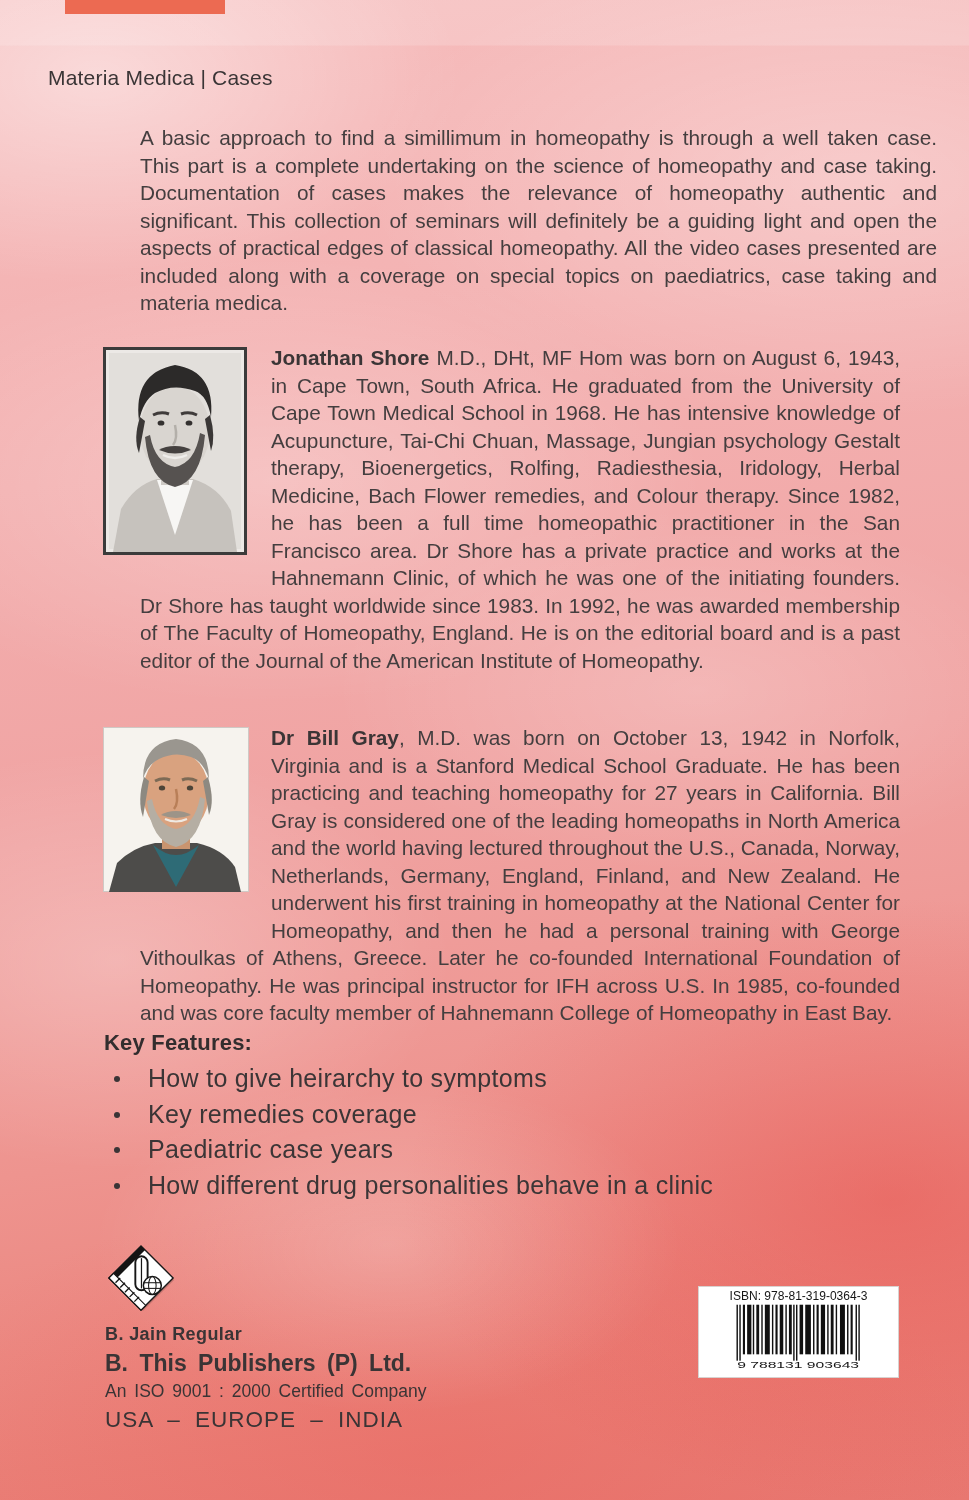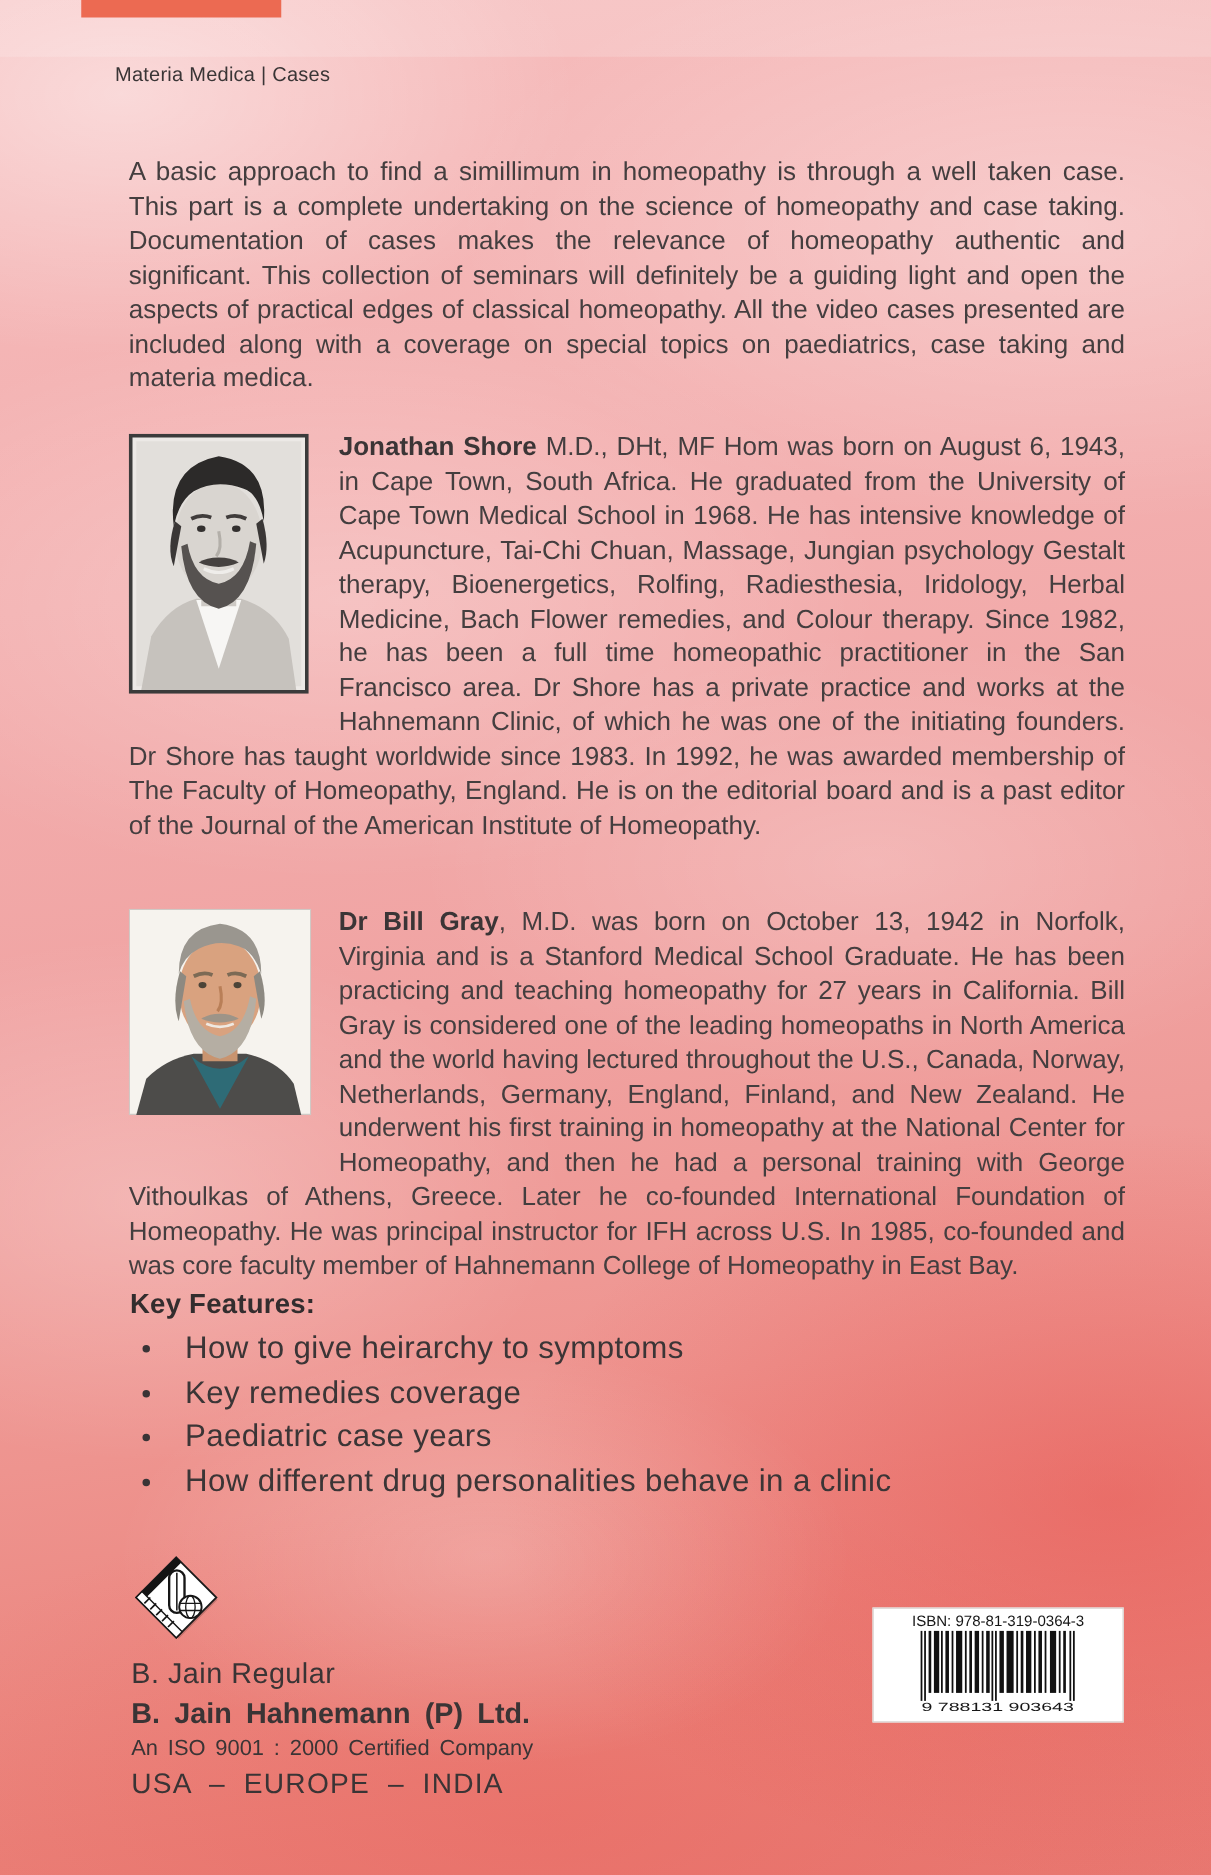"Materia Medica | Cases" .category { font-size: 16px -> 21px; margin-left: 44px -> none; top: 52px -> 66px }
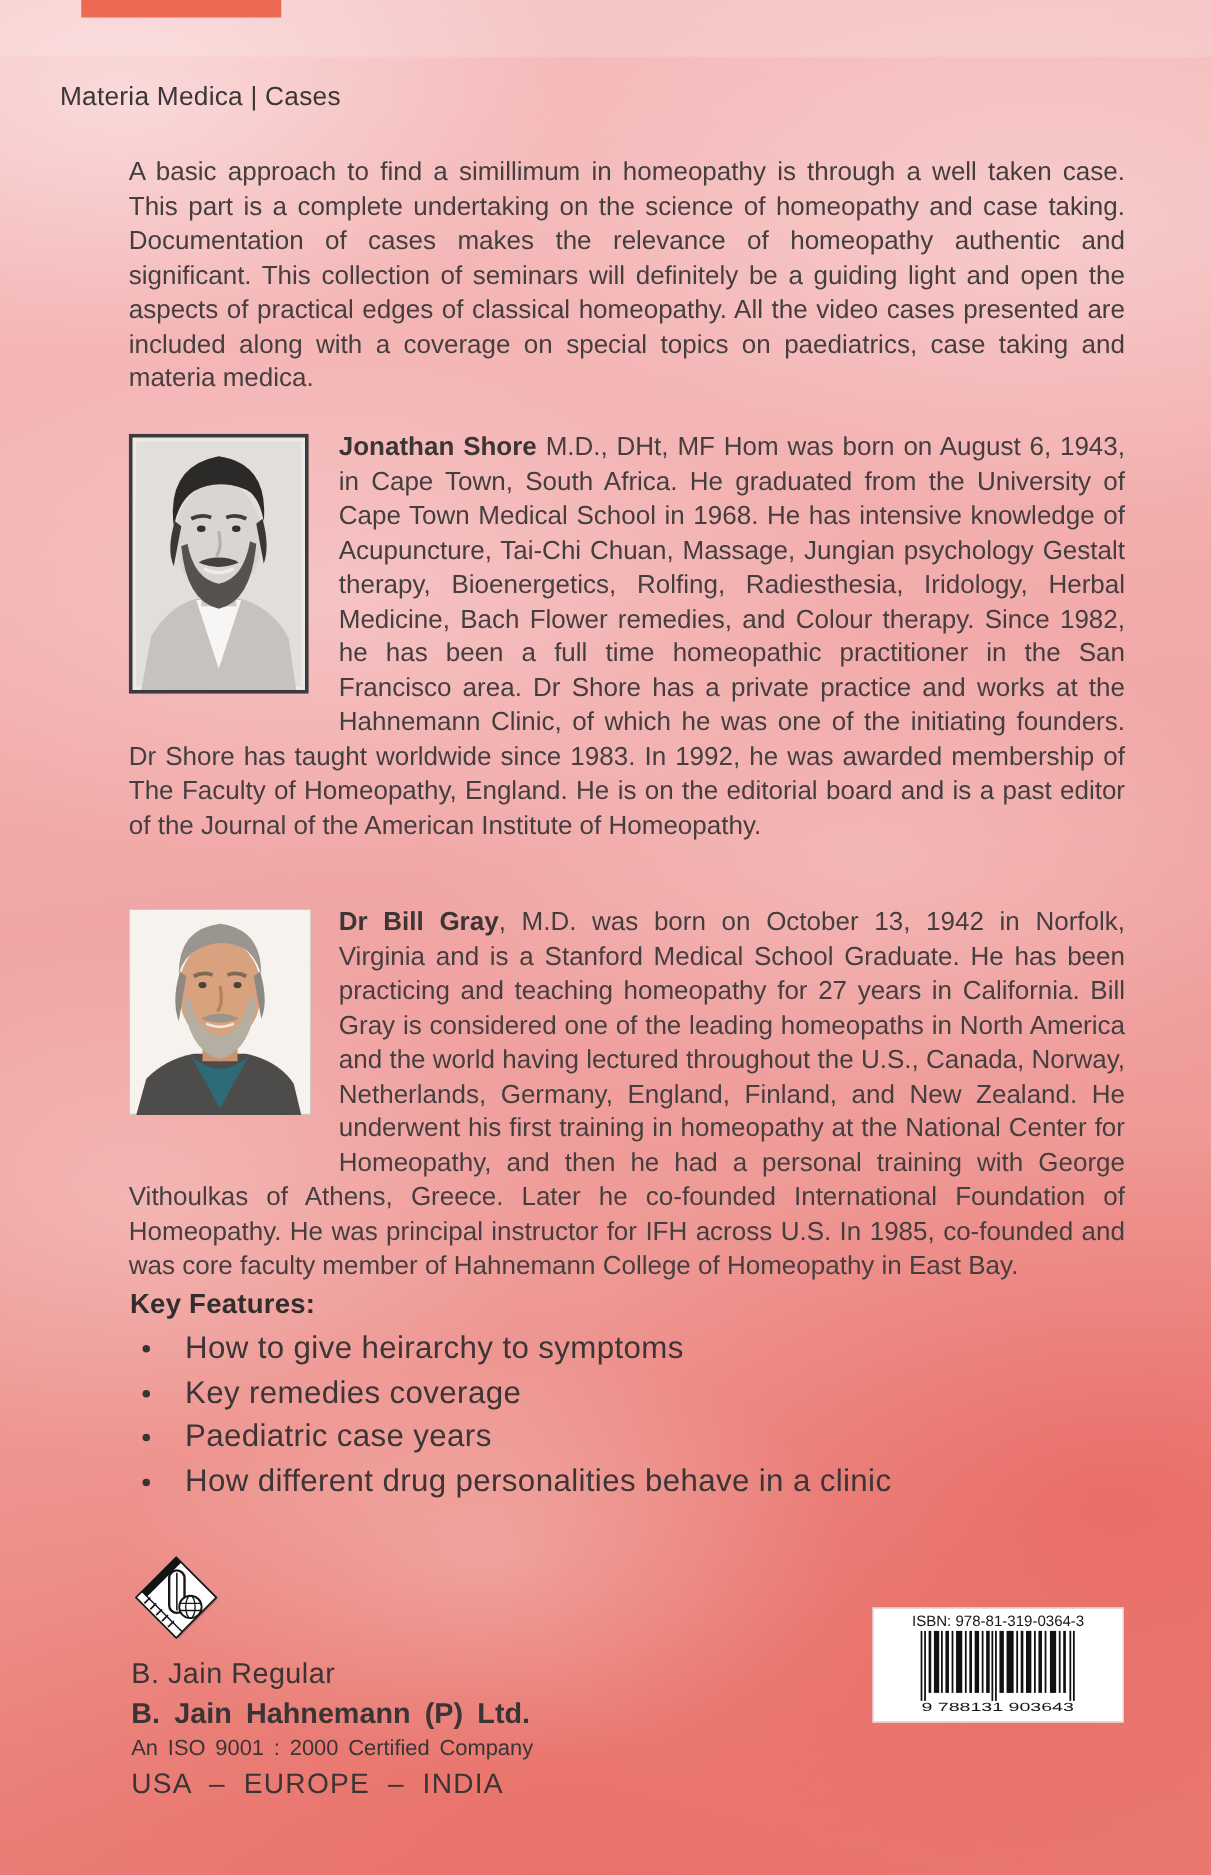"A basic approach to find" .body-text { margin-left: none -> 37px }
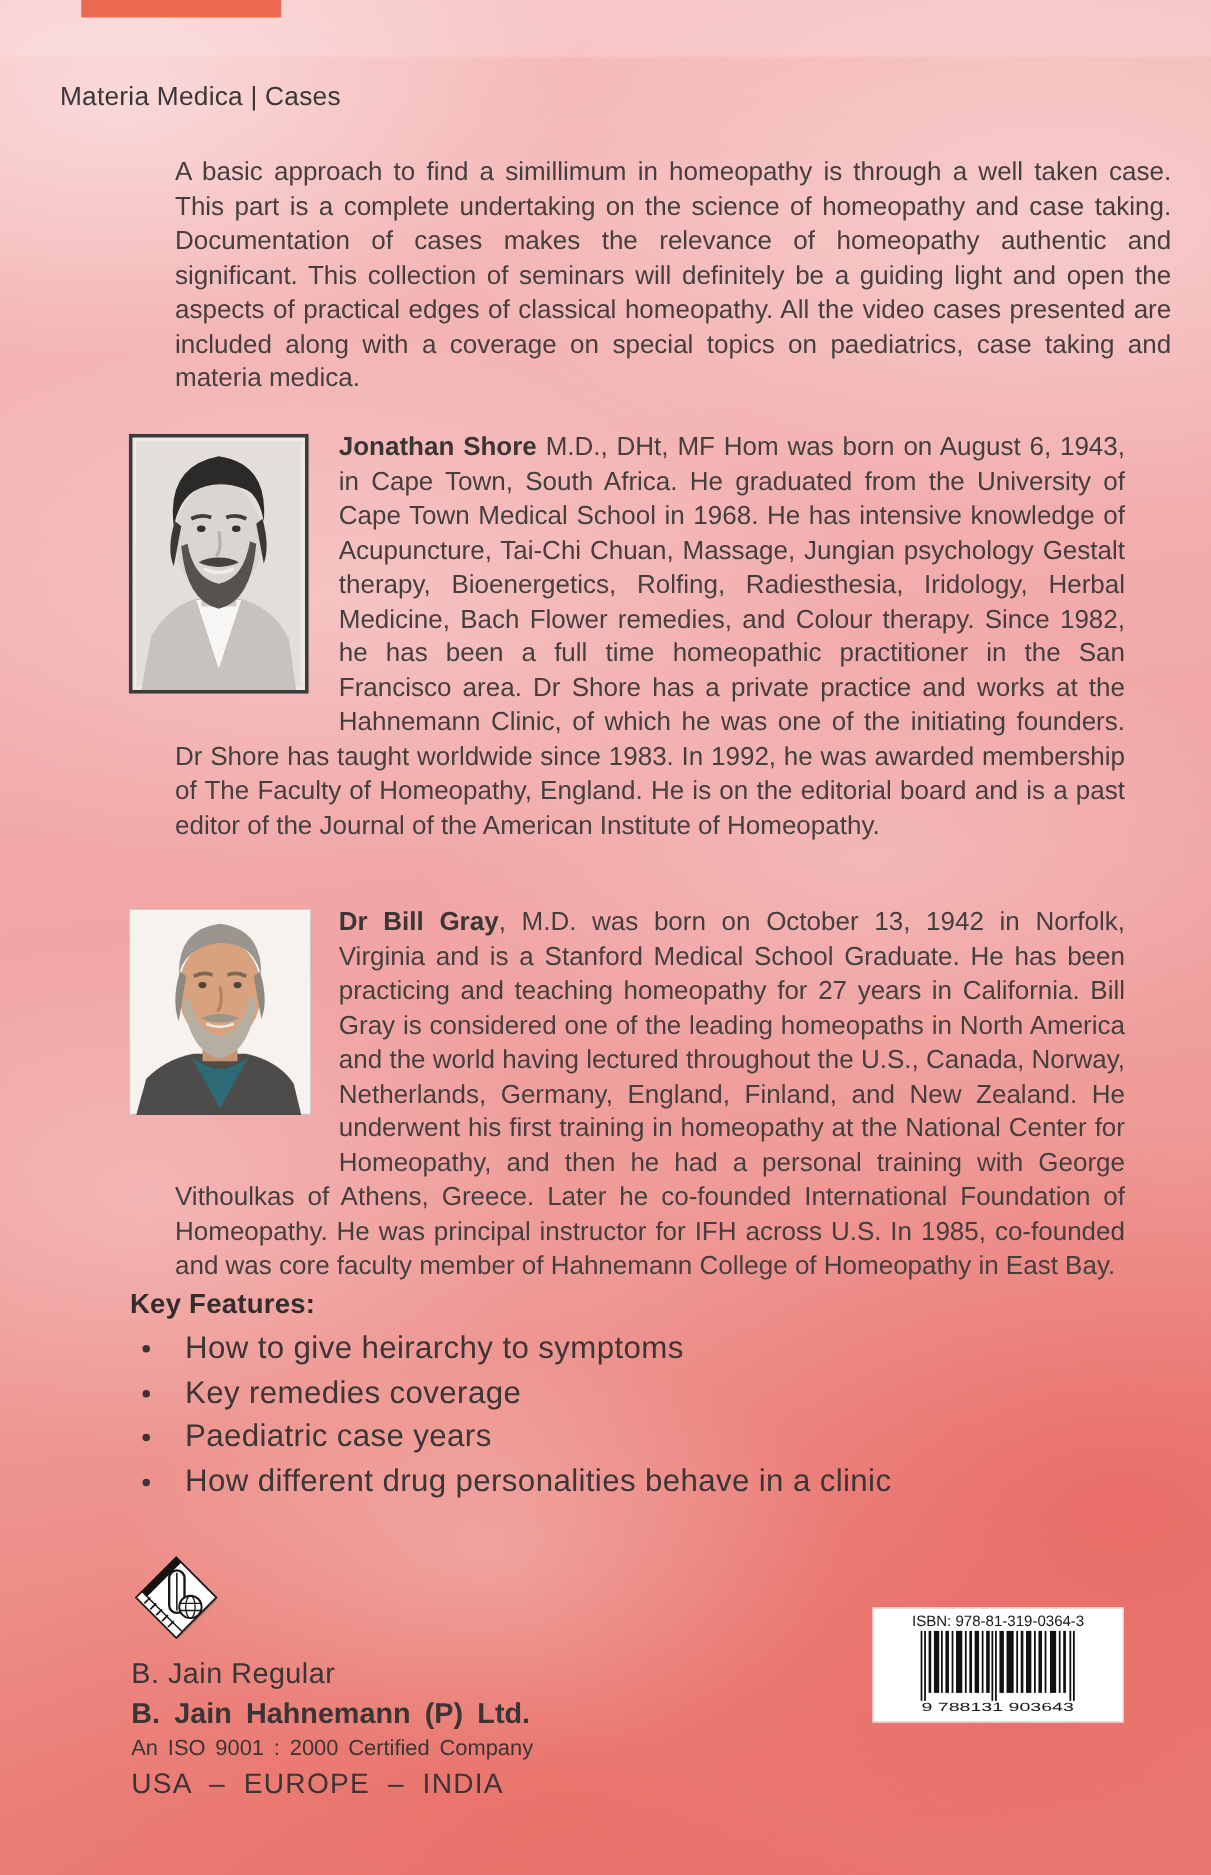"B. Jain Regular" .pub-imprint-name { font-size: 23px -> 18px; font-weight: normal -> bold }
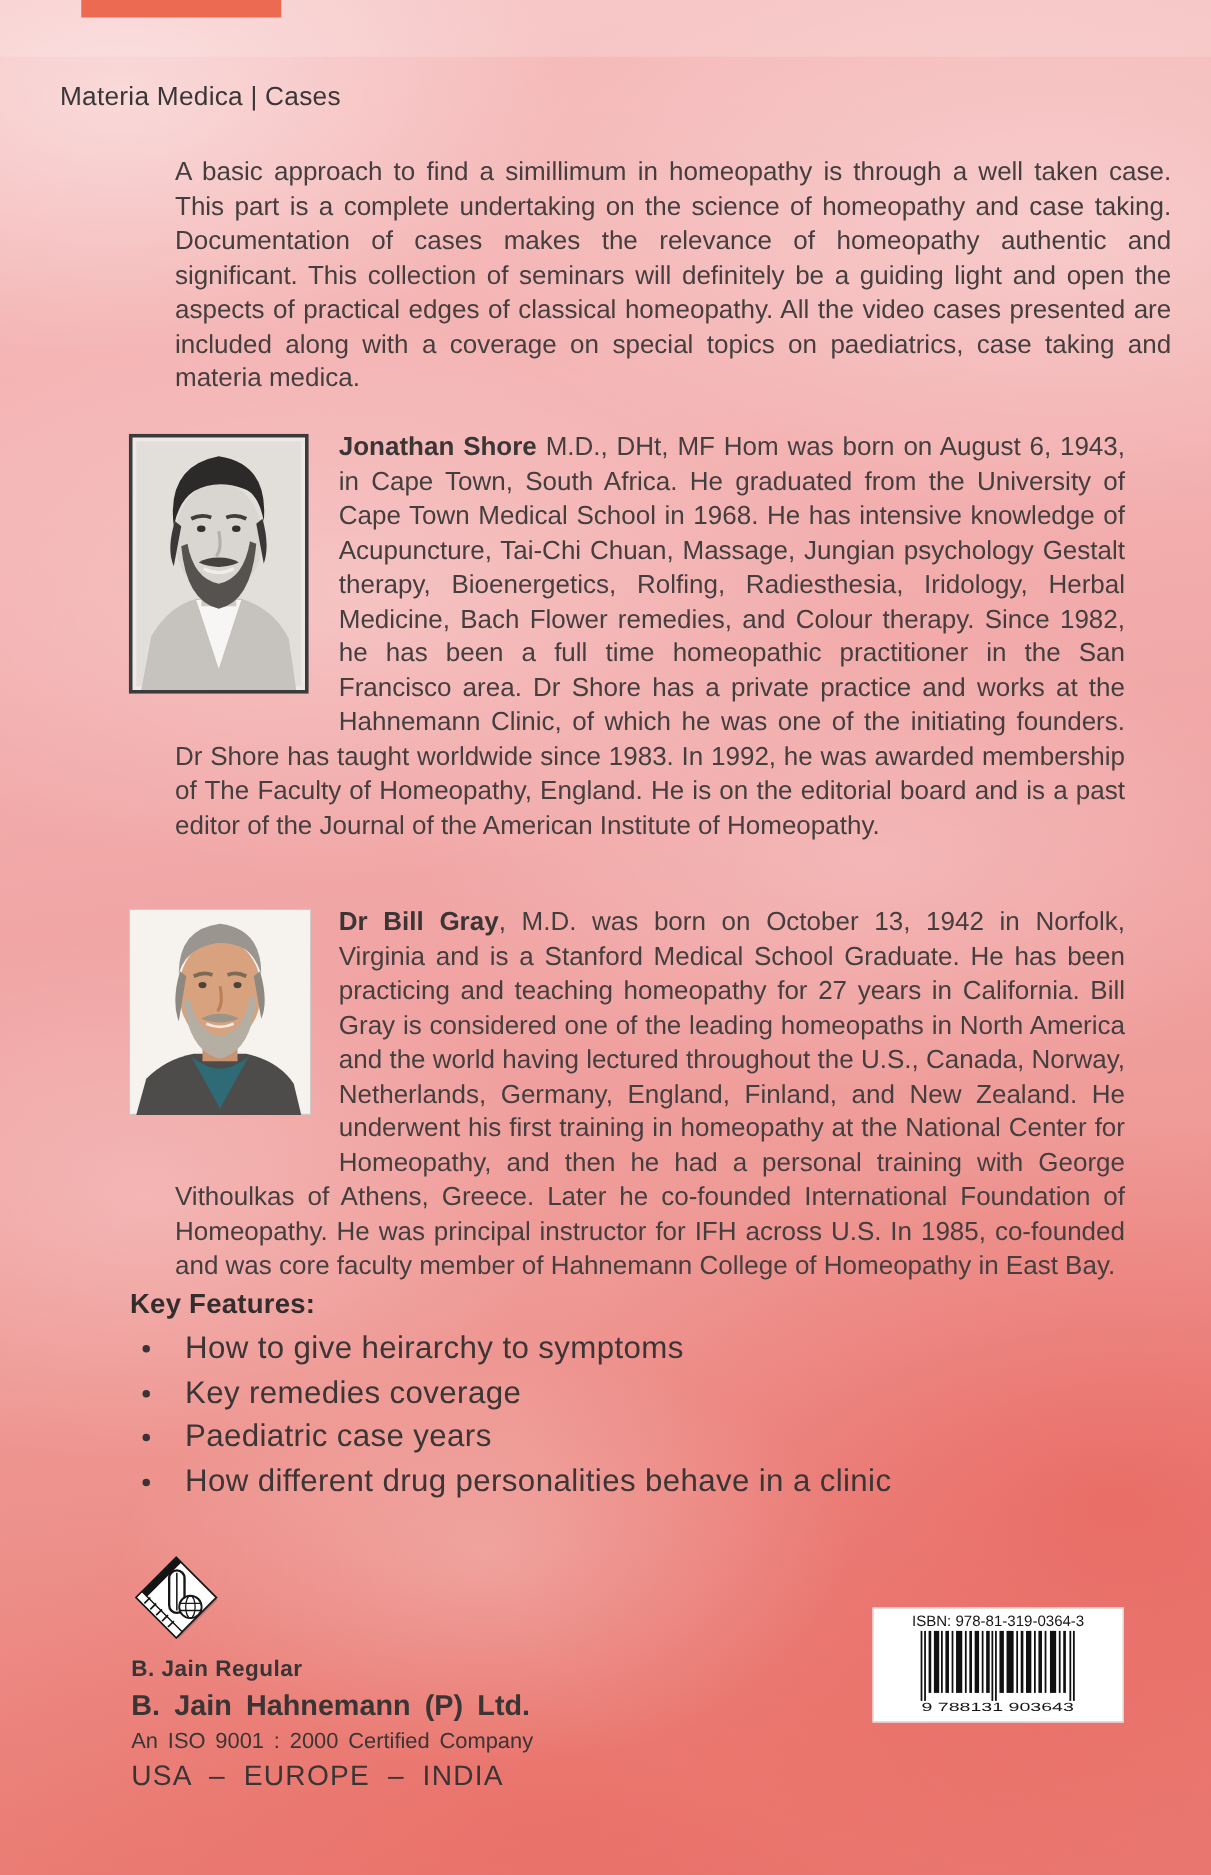"B. Jain Hahnemann (P) Ltd." span.pub-line { text: Jain Hahnemann -> This Publishers }
